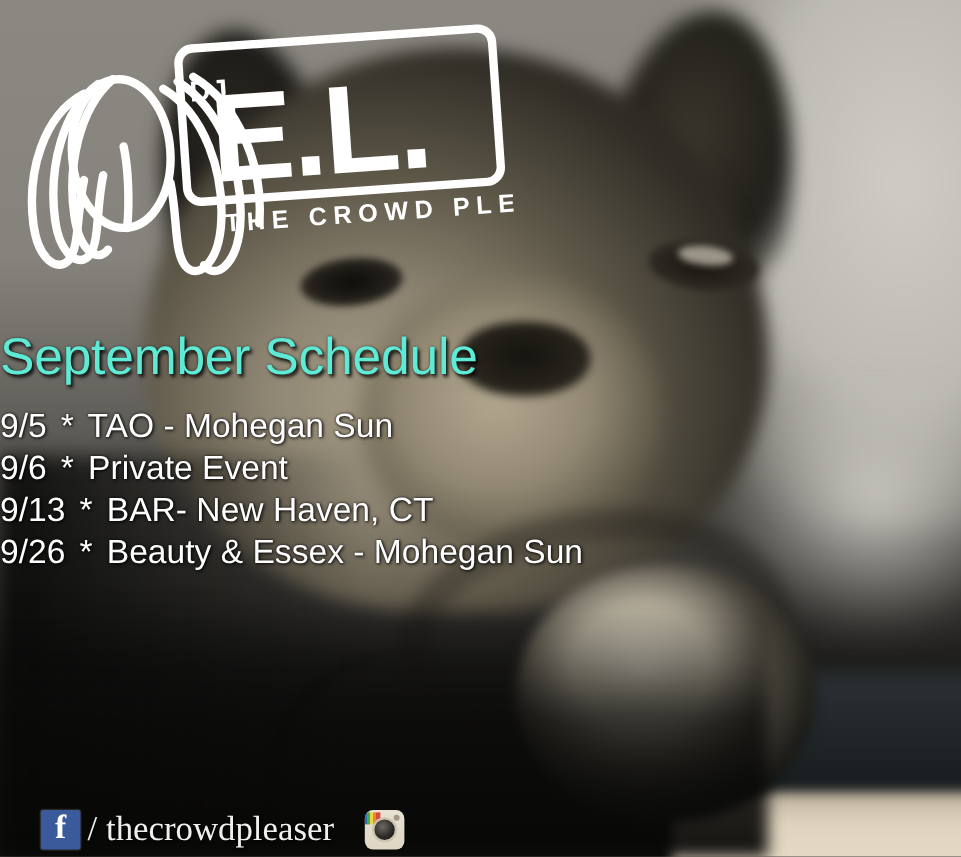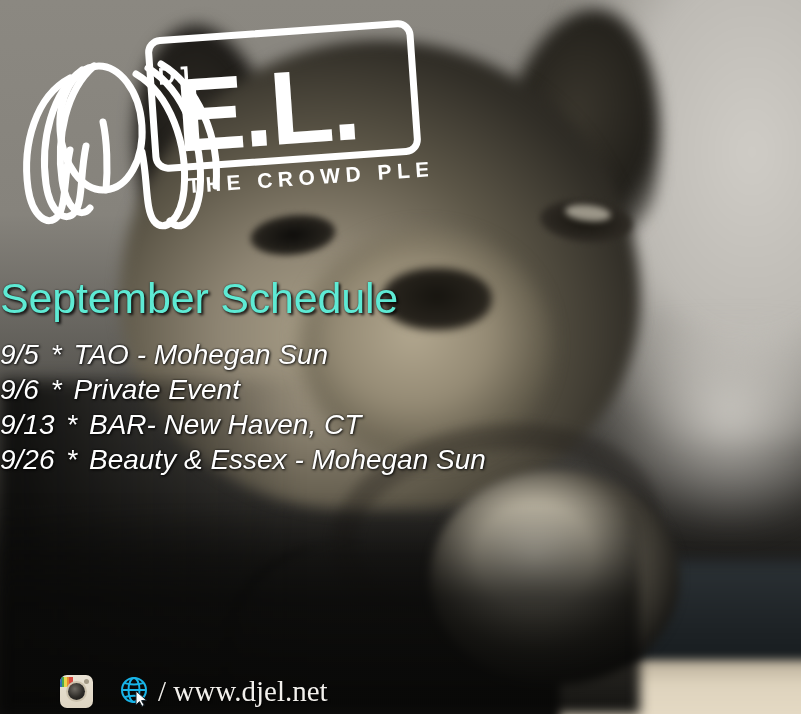"9/5 * TAO - Mohegan" .sched-line { font-style: italic -> none }
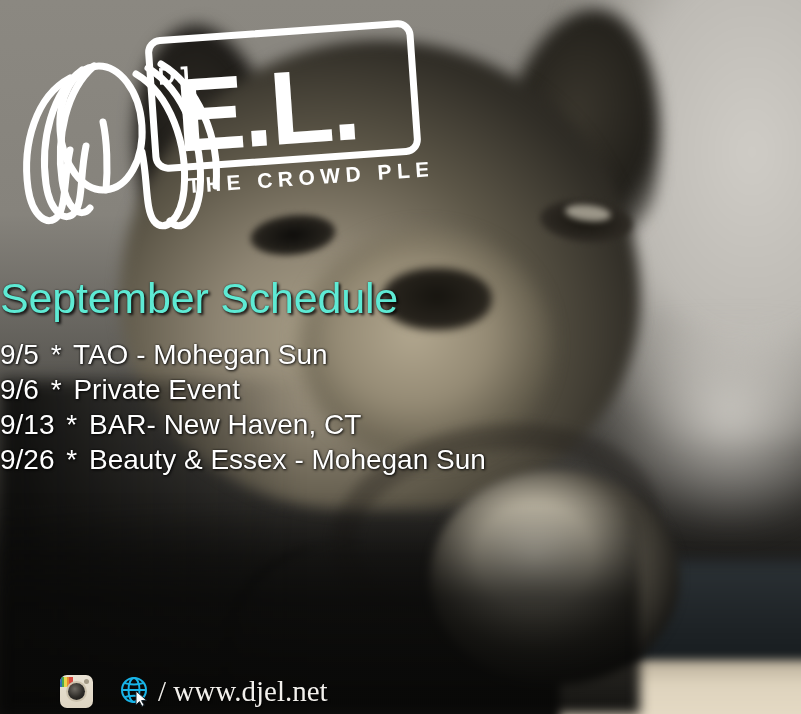"/ thecrowdpleaser" div.social { html: none -> <div> <span></span> <span>/ thecrowdpleaser</span> </div> }
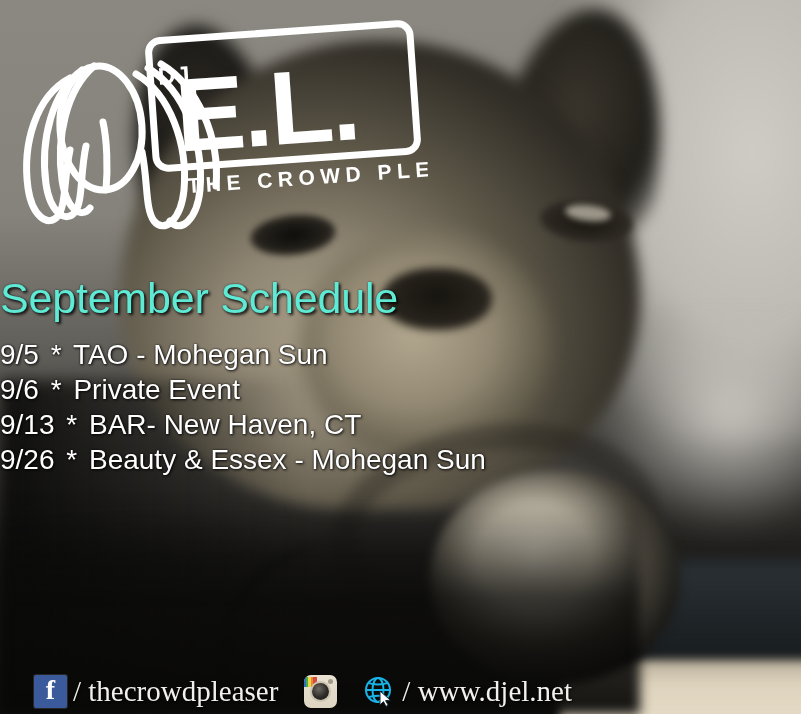"/ www.djel.net" div.social { html: <div> <span> <svg> <g> <circle></circle> <ellipse></ellipse> <line></line> <path></path> <path></path> </g> <path></path> </svg> </span> <span>/ www.djel.net</span> </div> -> none }
